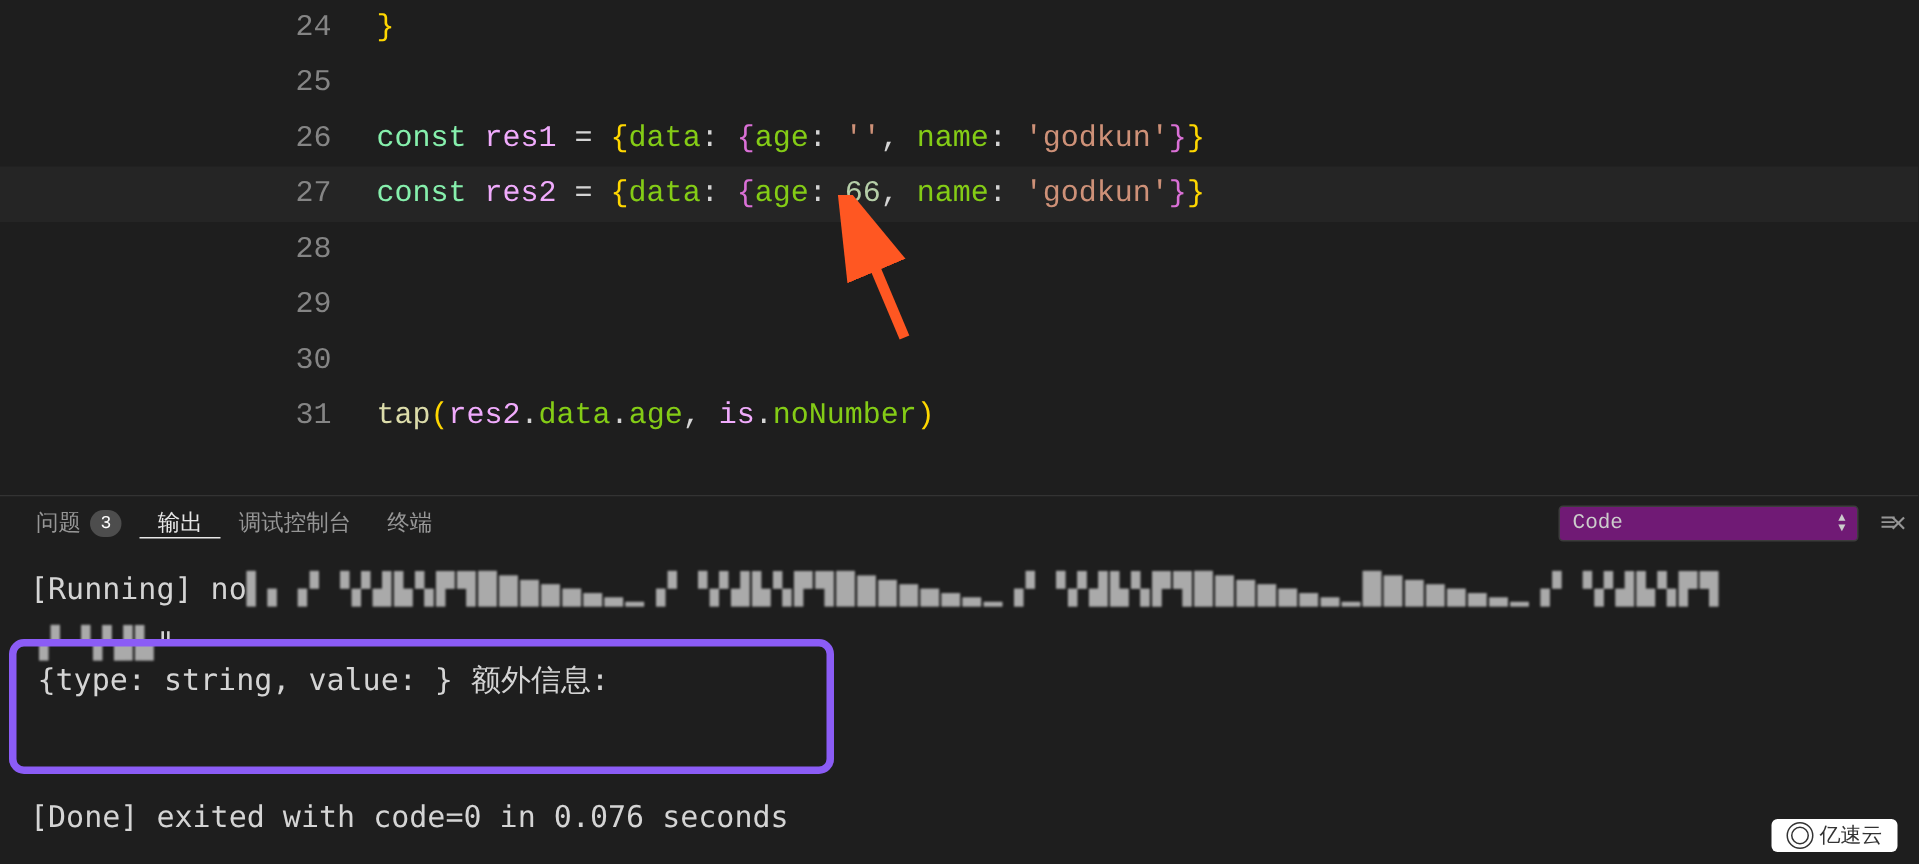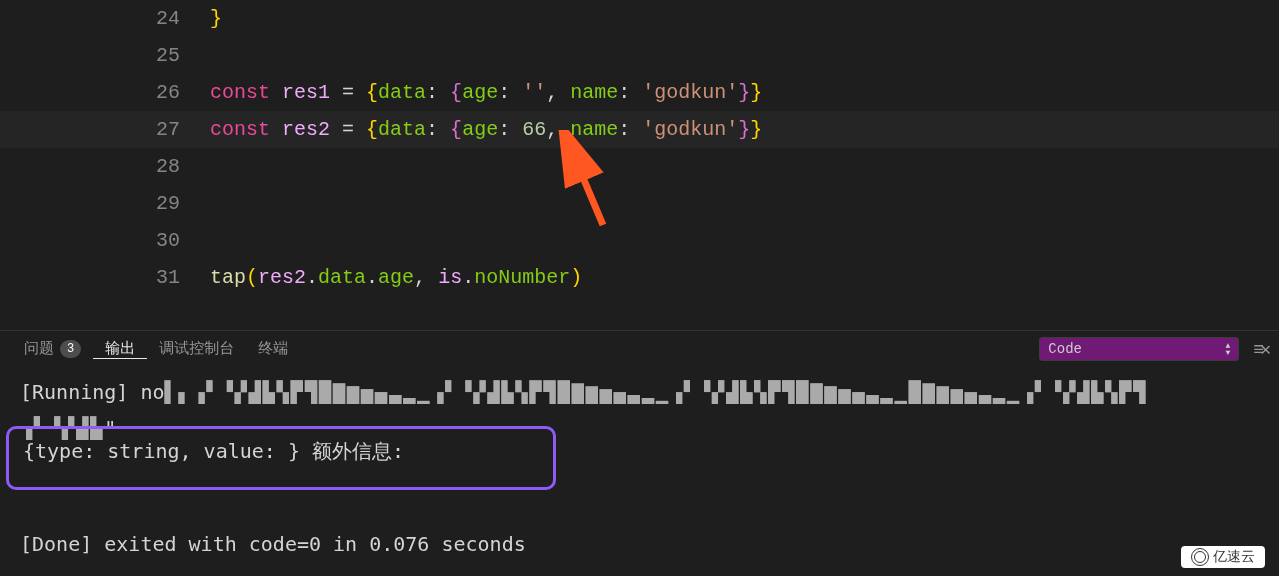"24" .editor-area { padding-left: none -> 41px }
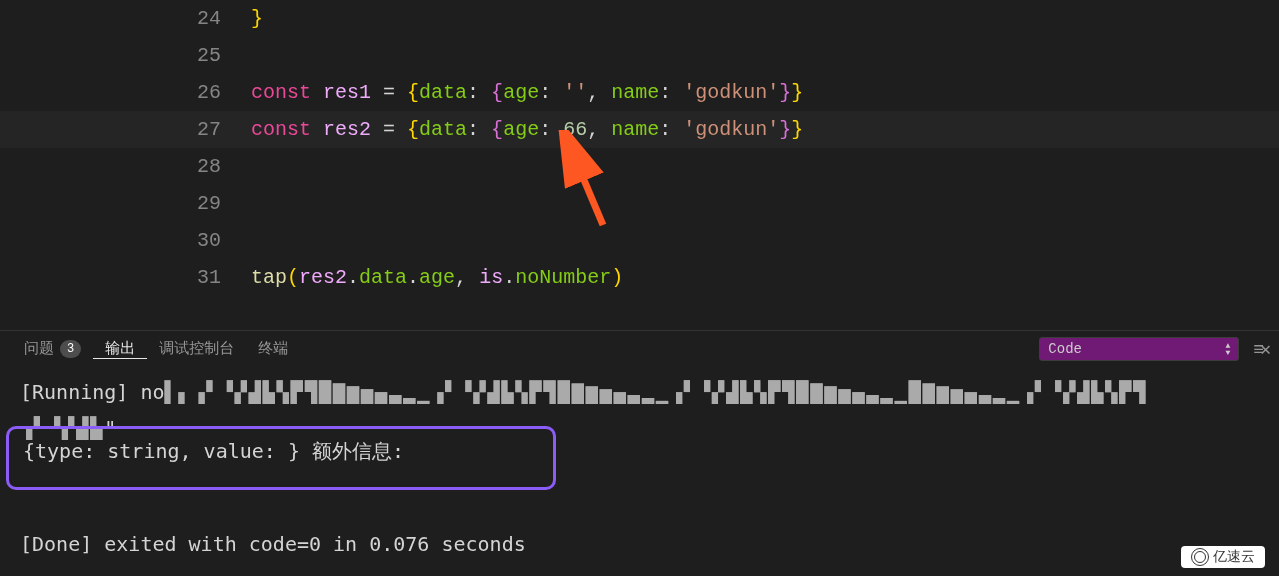"const" .kw-const { color: #ec4899 -> #86efac }
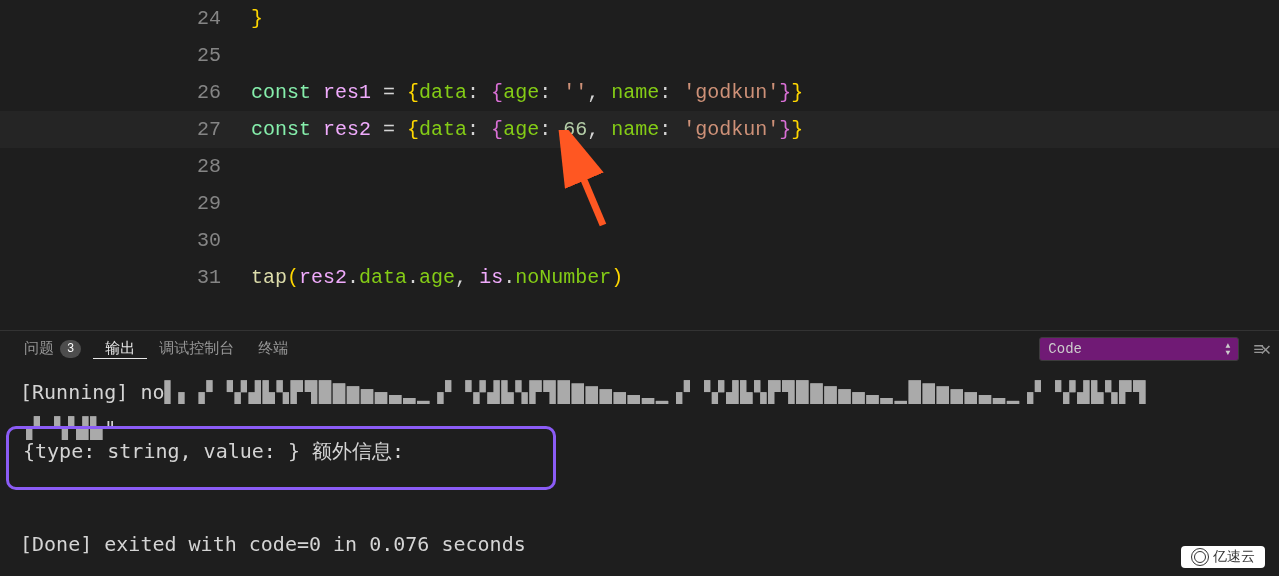"{type: string, value: } 额外信息:" .highlight-box { border: 3px solid #8b5cf6 -> 5px solid #8b5cf6; height: 64px -> 90px }
